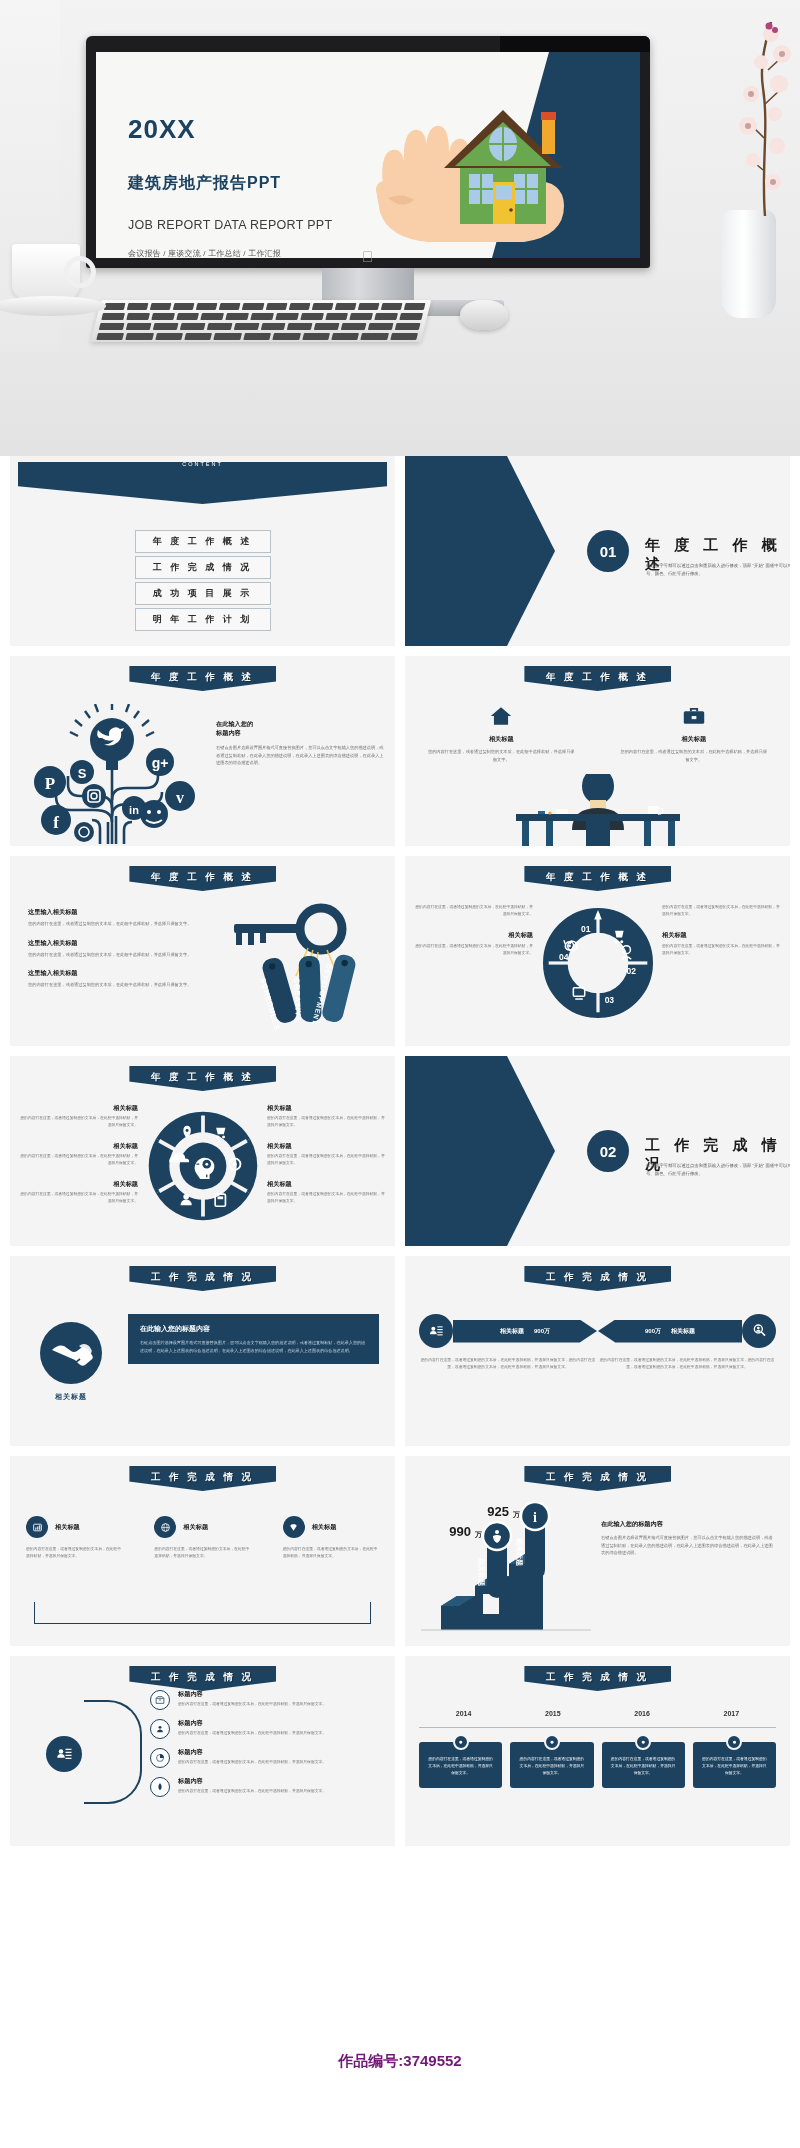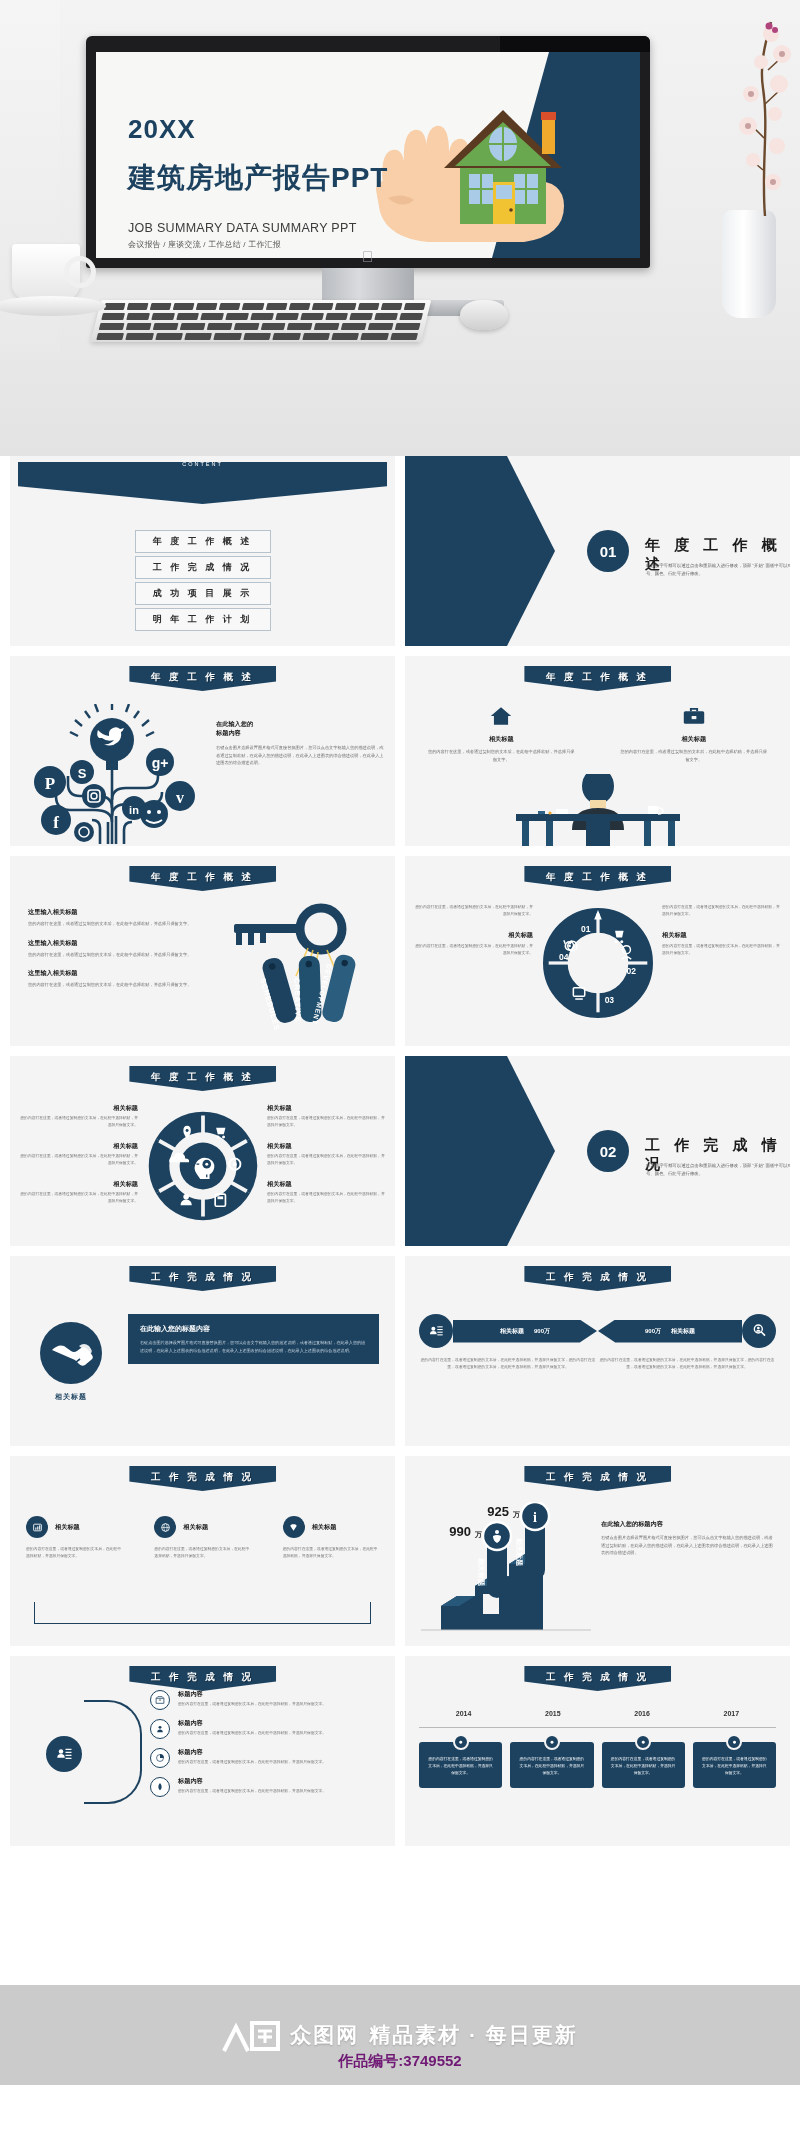"建筑房地产报告PPT" .hero-title { font-size: 28px -> 16px; margin-top: 14px -> 28px }
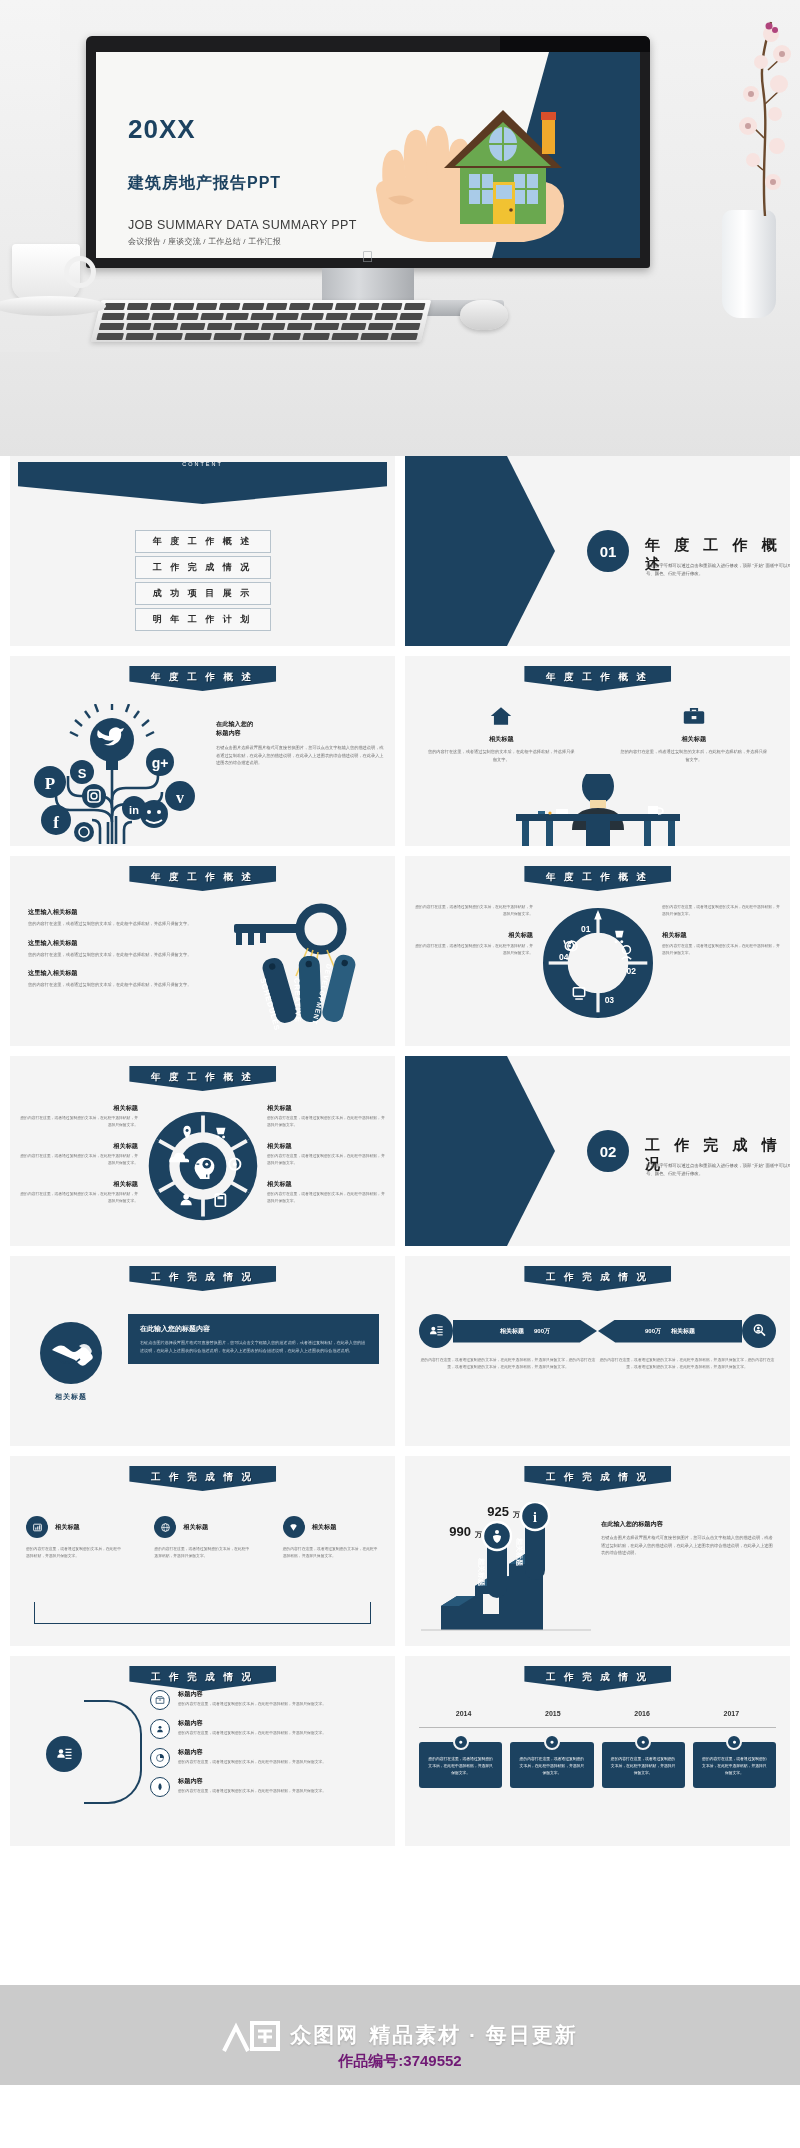"JOB SUMMARY DATA SUMMARY PPT" div.hero-en { text: SUMMARY DATA SUMMARY -> REPORT DATA REPORT }
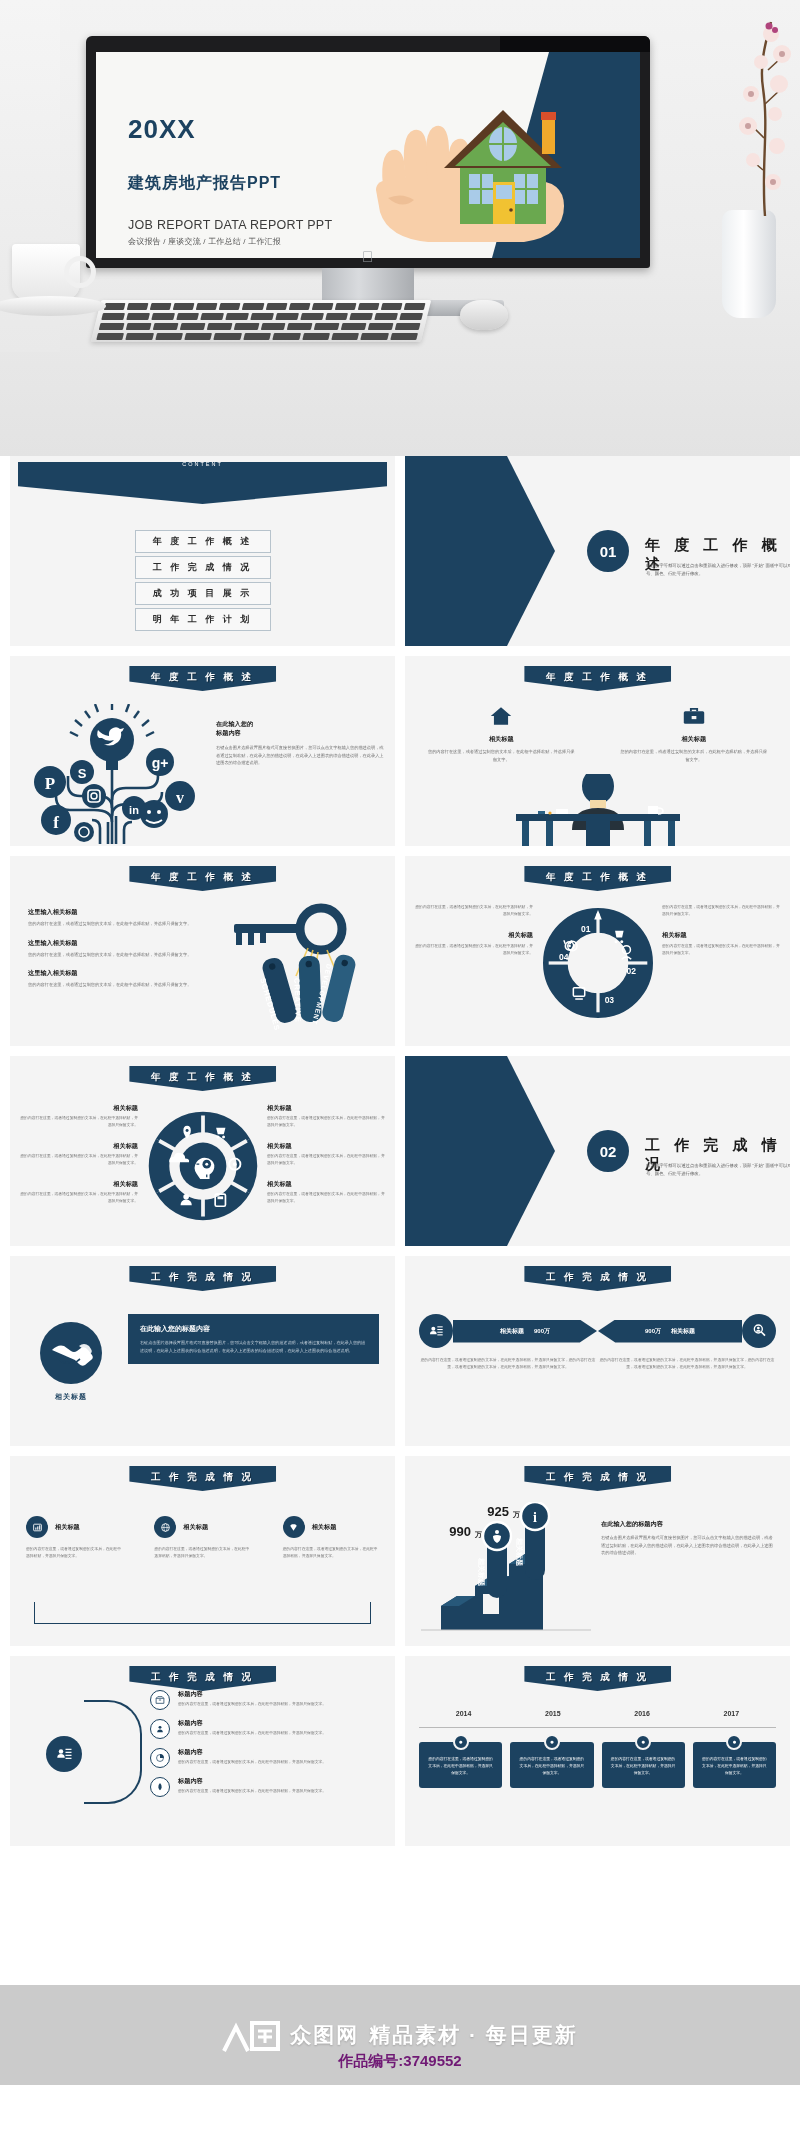"会议报告 / 座谈交流 / 工作总结" .hero-sub { margin-top: 4px -> 16px }
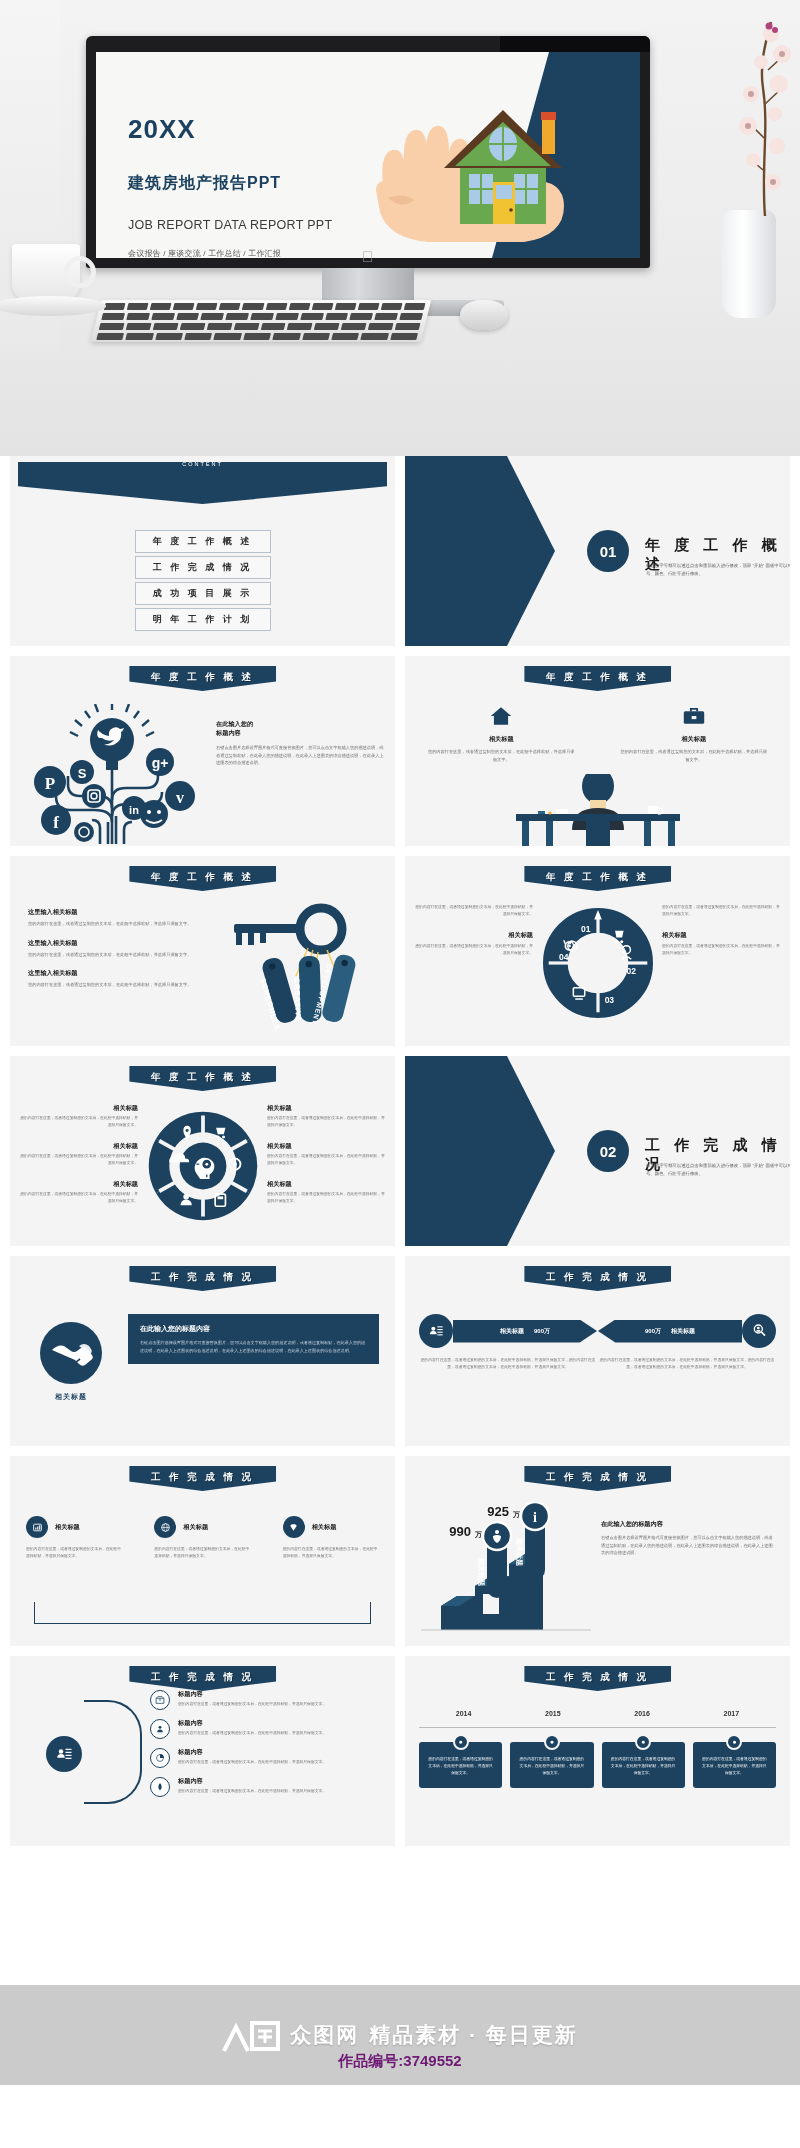"众图网" div.wm { html: <div> <div> <div> <svg> <path></path> <rect></rect> <path></path> </svg> </div> <div>众图网</div> <div>精品素材 · 每日更新</div> </div> </div> -> none }
